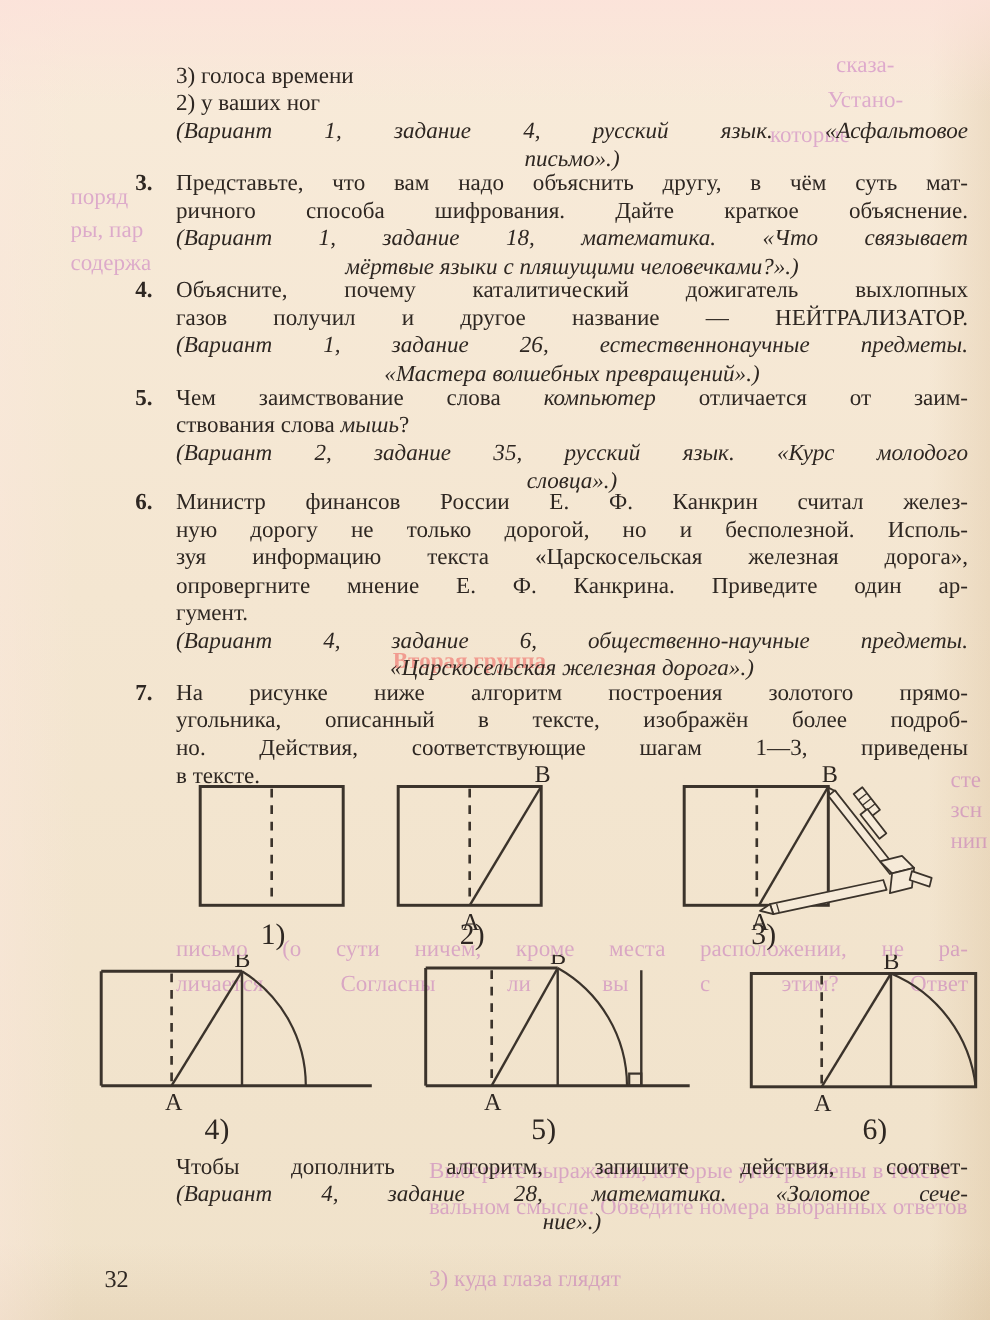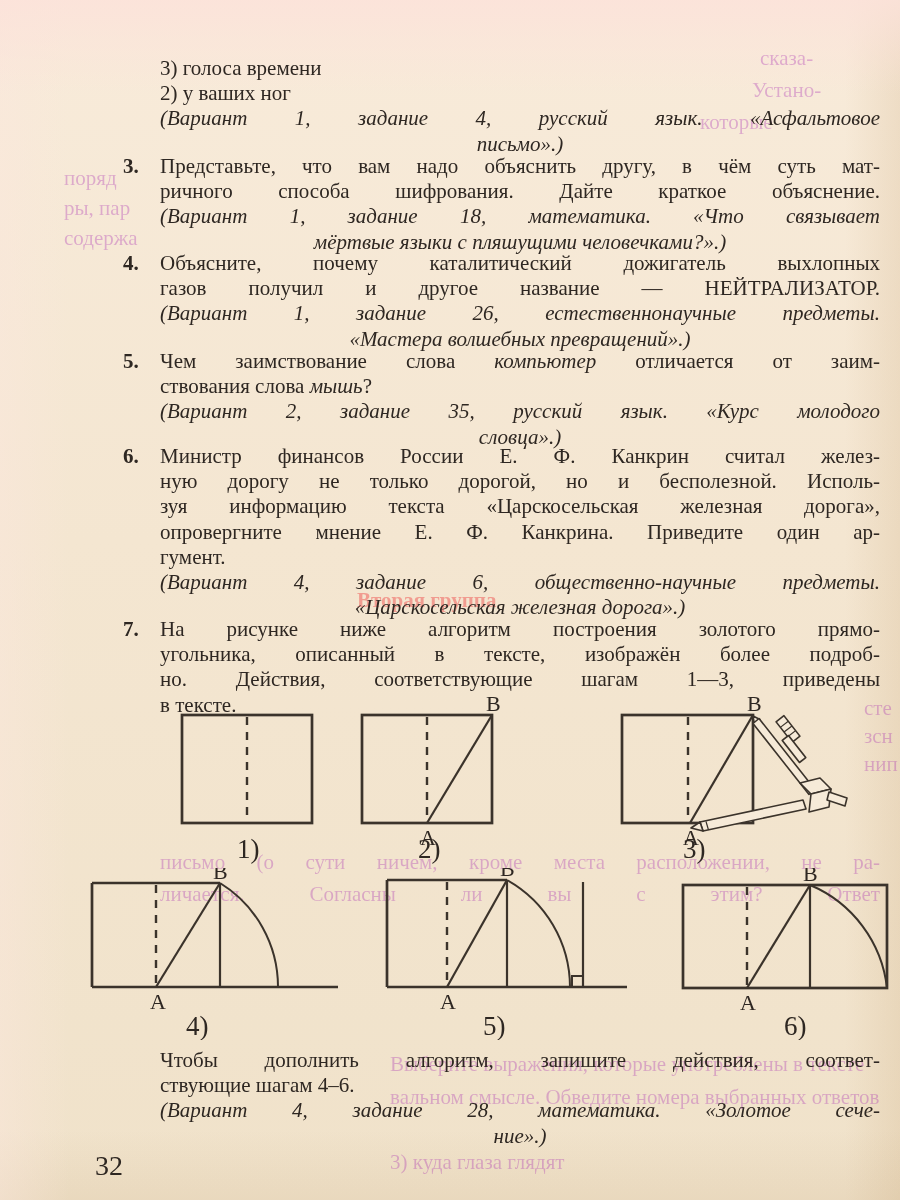"ствующие шагам 4–6." div.line { html: <div><span>ствующие шагам 4–6.</span></div> -> none }
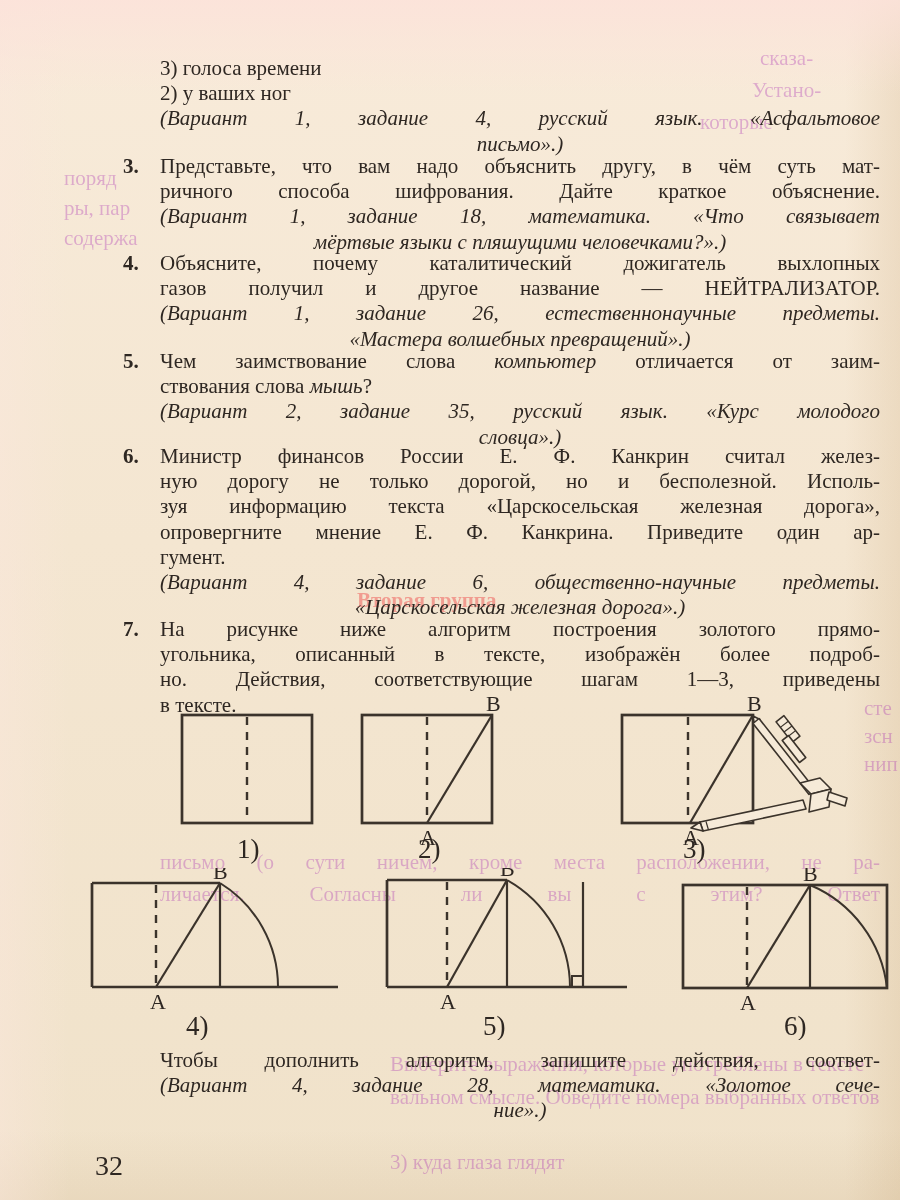"32" .pagenum { font-size: 28px -> 22px }
